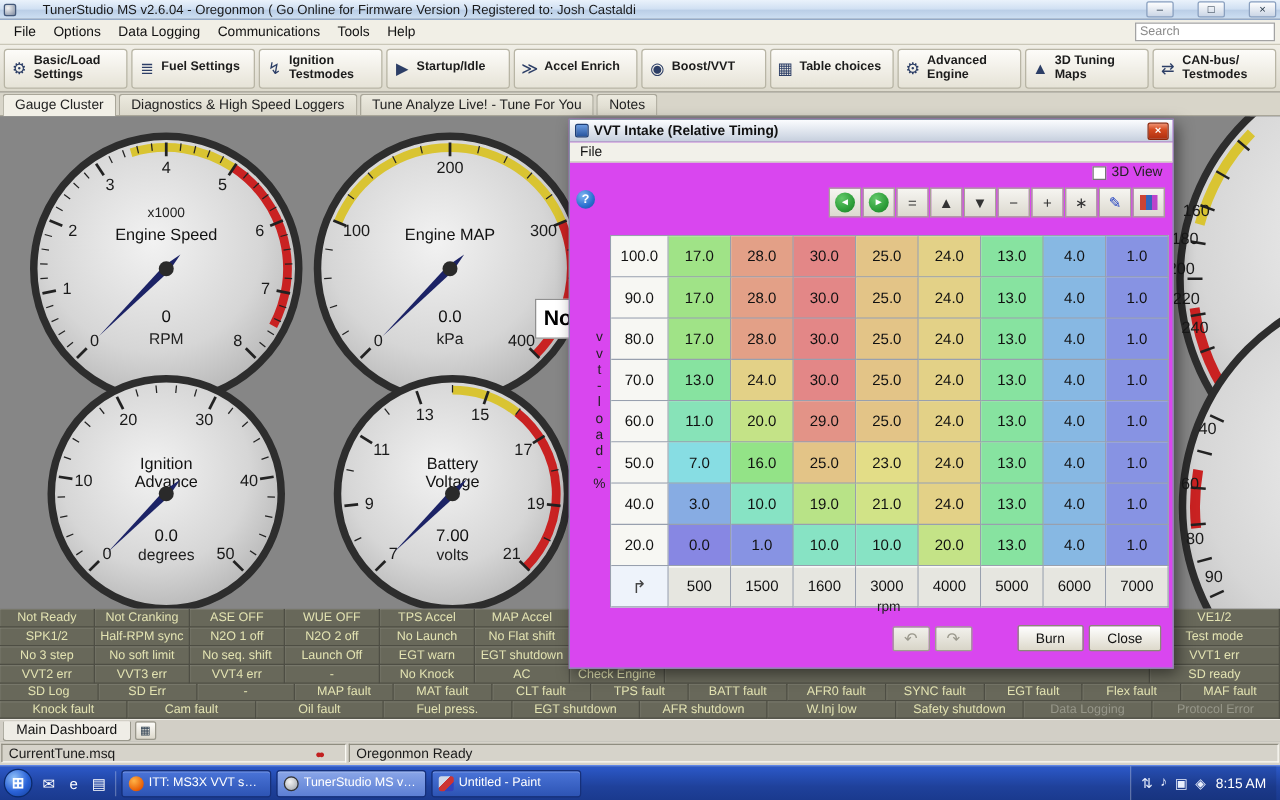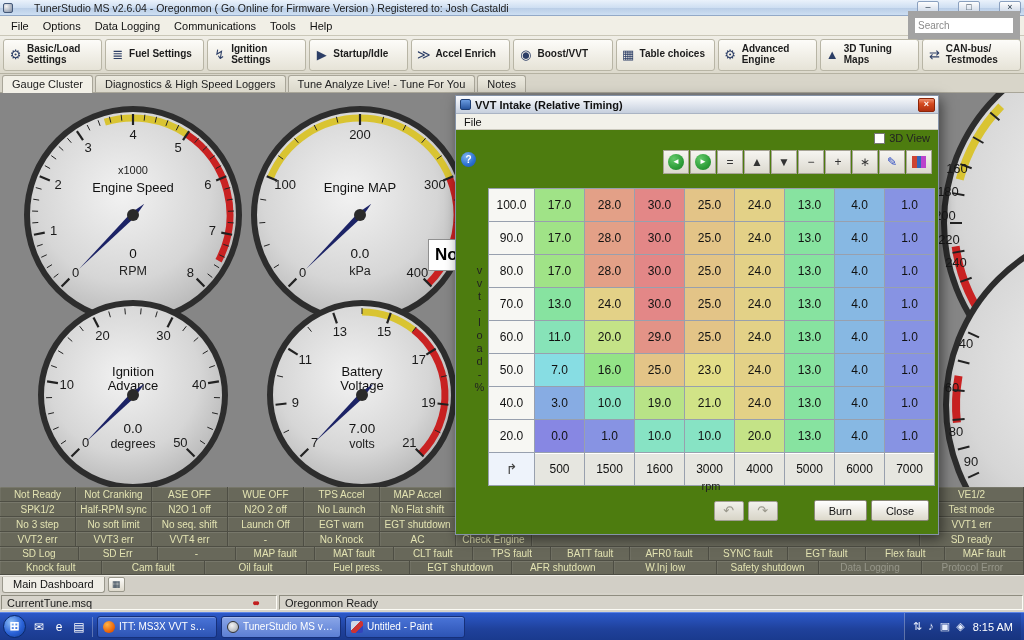"Search" .search { border: 7px solid #a3a3a3 -> 1px solid #a3a3a3; height: 29px -> 15px }
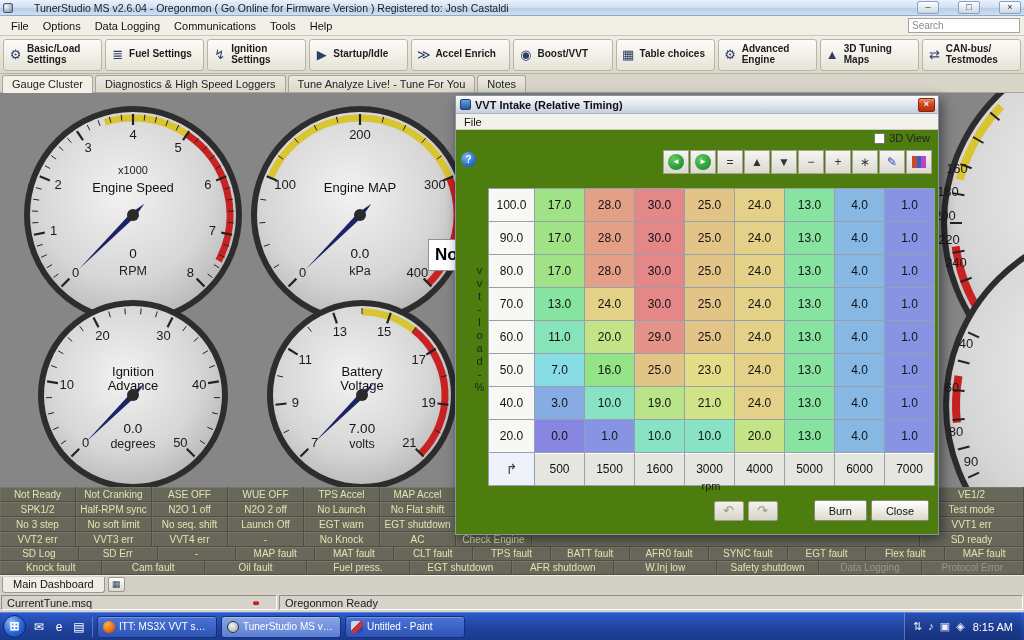"Ignition Settings" span.tb-label { text: Settings -> Testmodes }
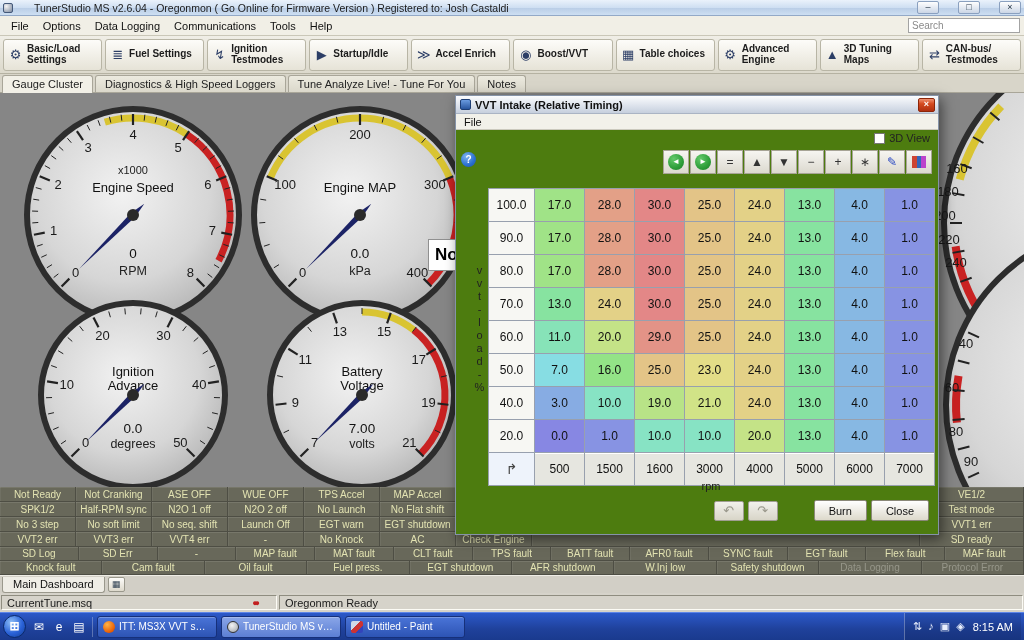"VVT Intake (Relative Timing)" .dialog { background: #4d7c0f -> #d946ef }
